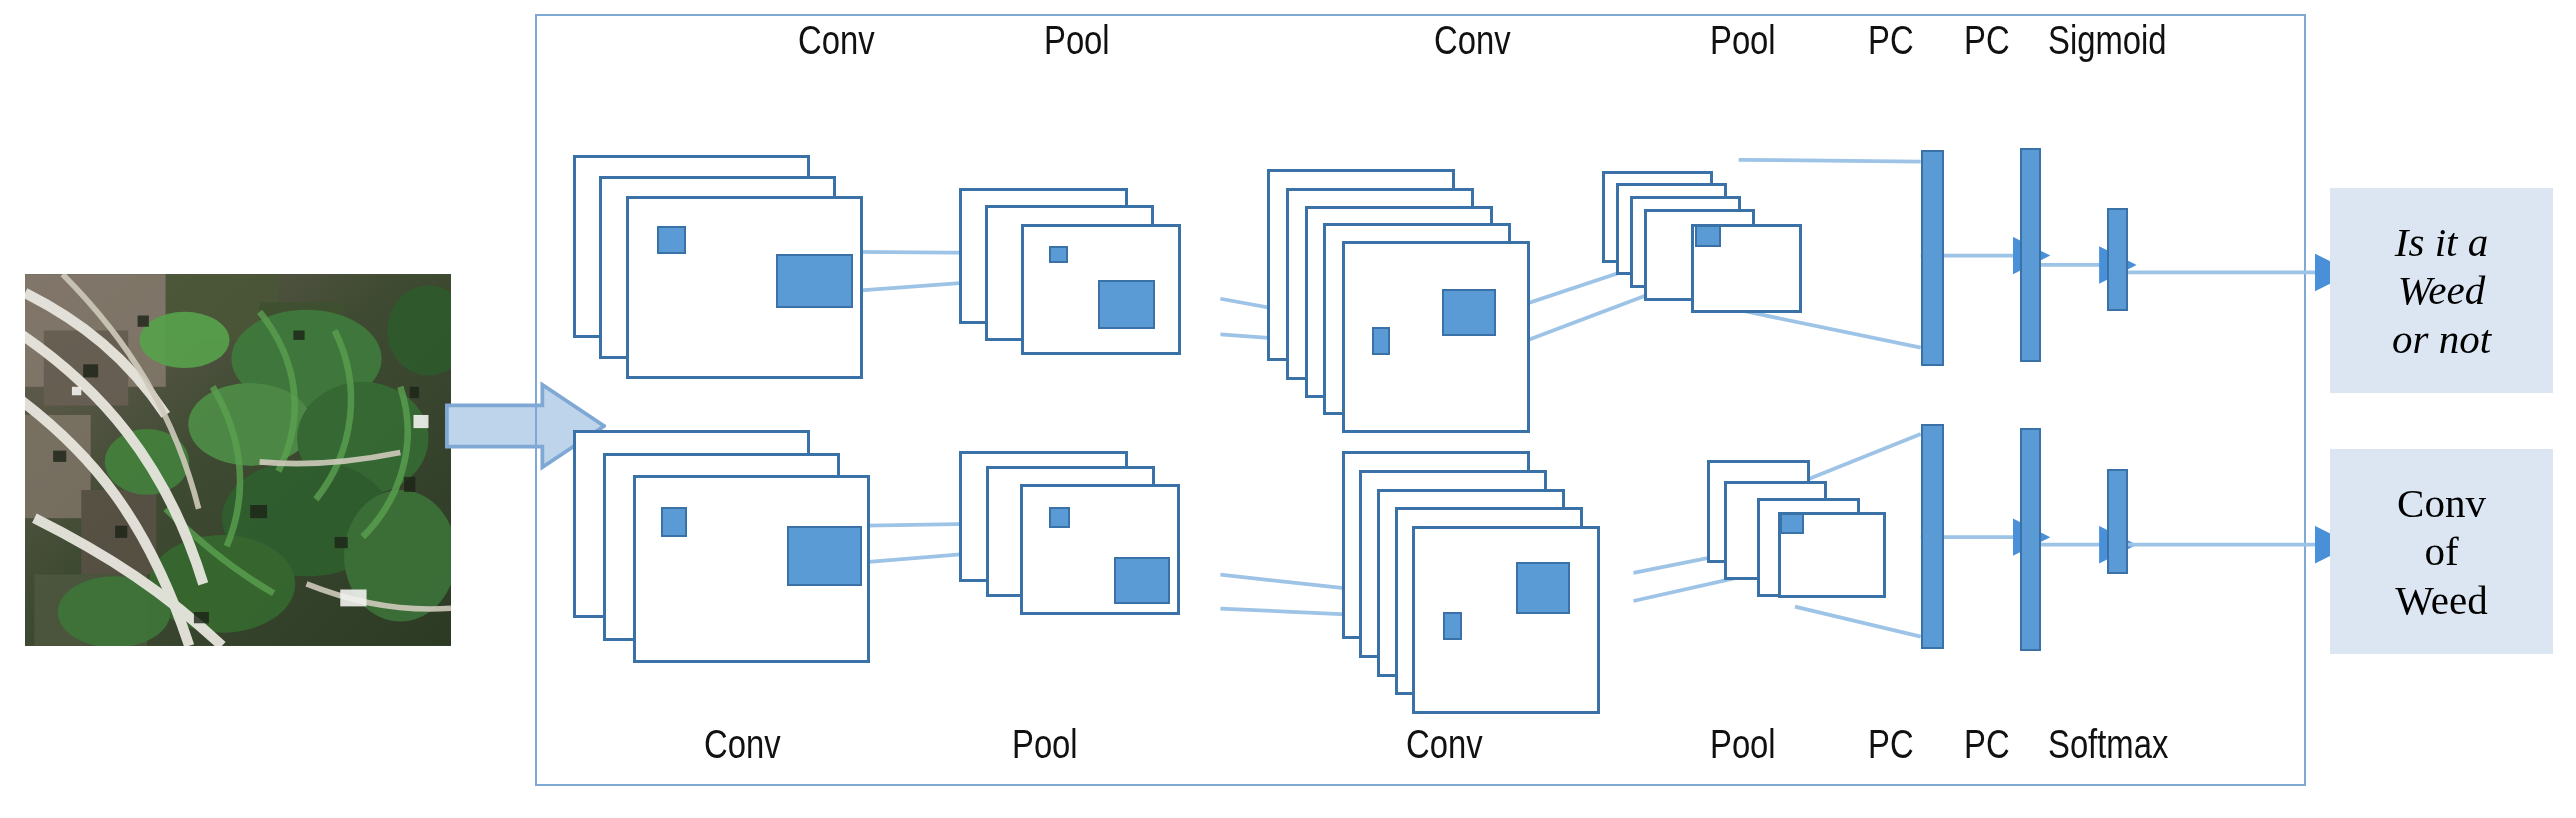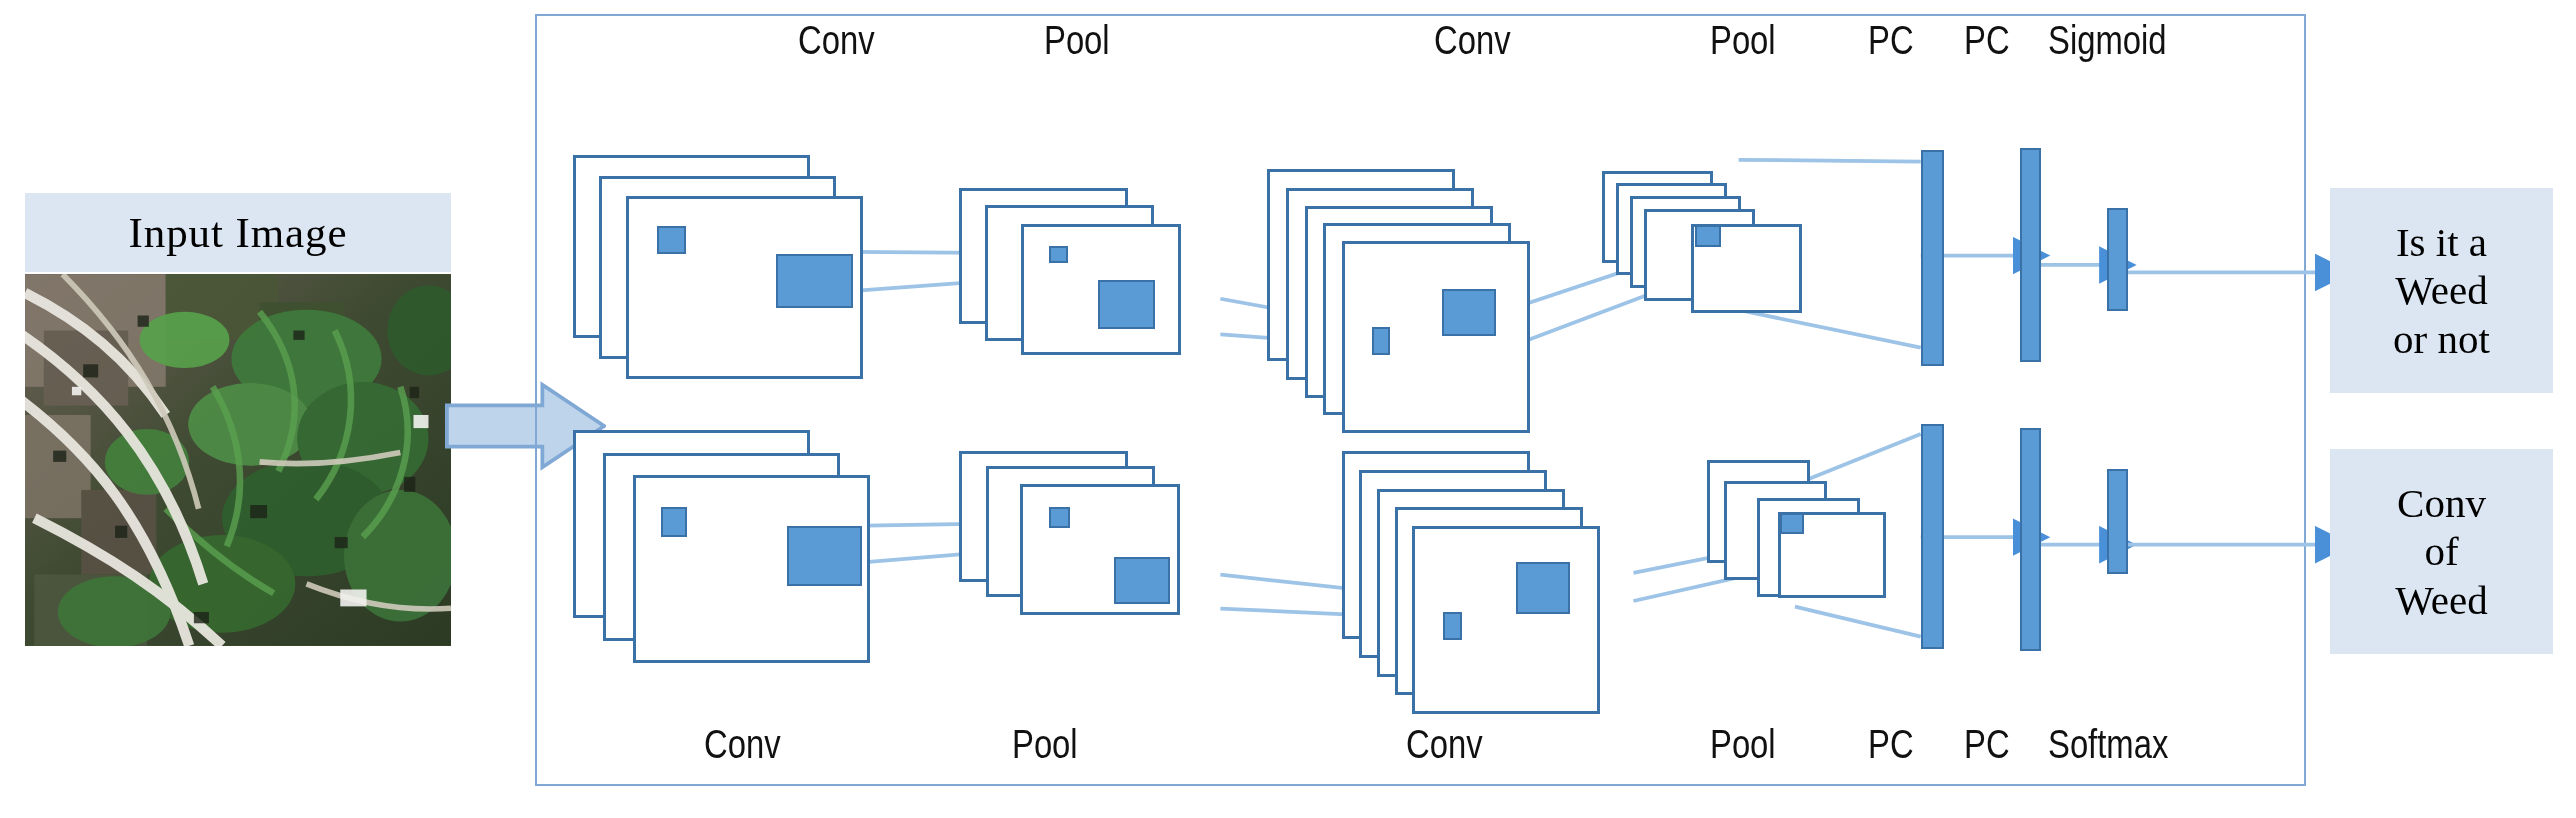"Input Image" div { html: <div>Input Image</div> -> none }
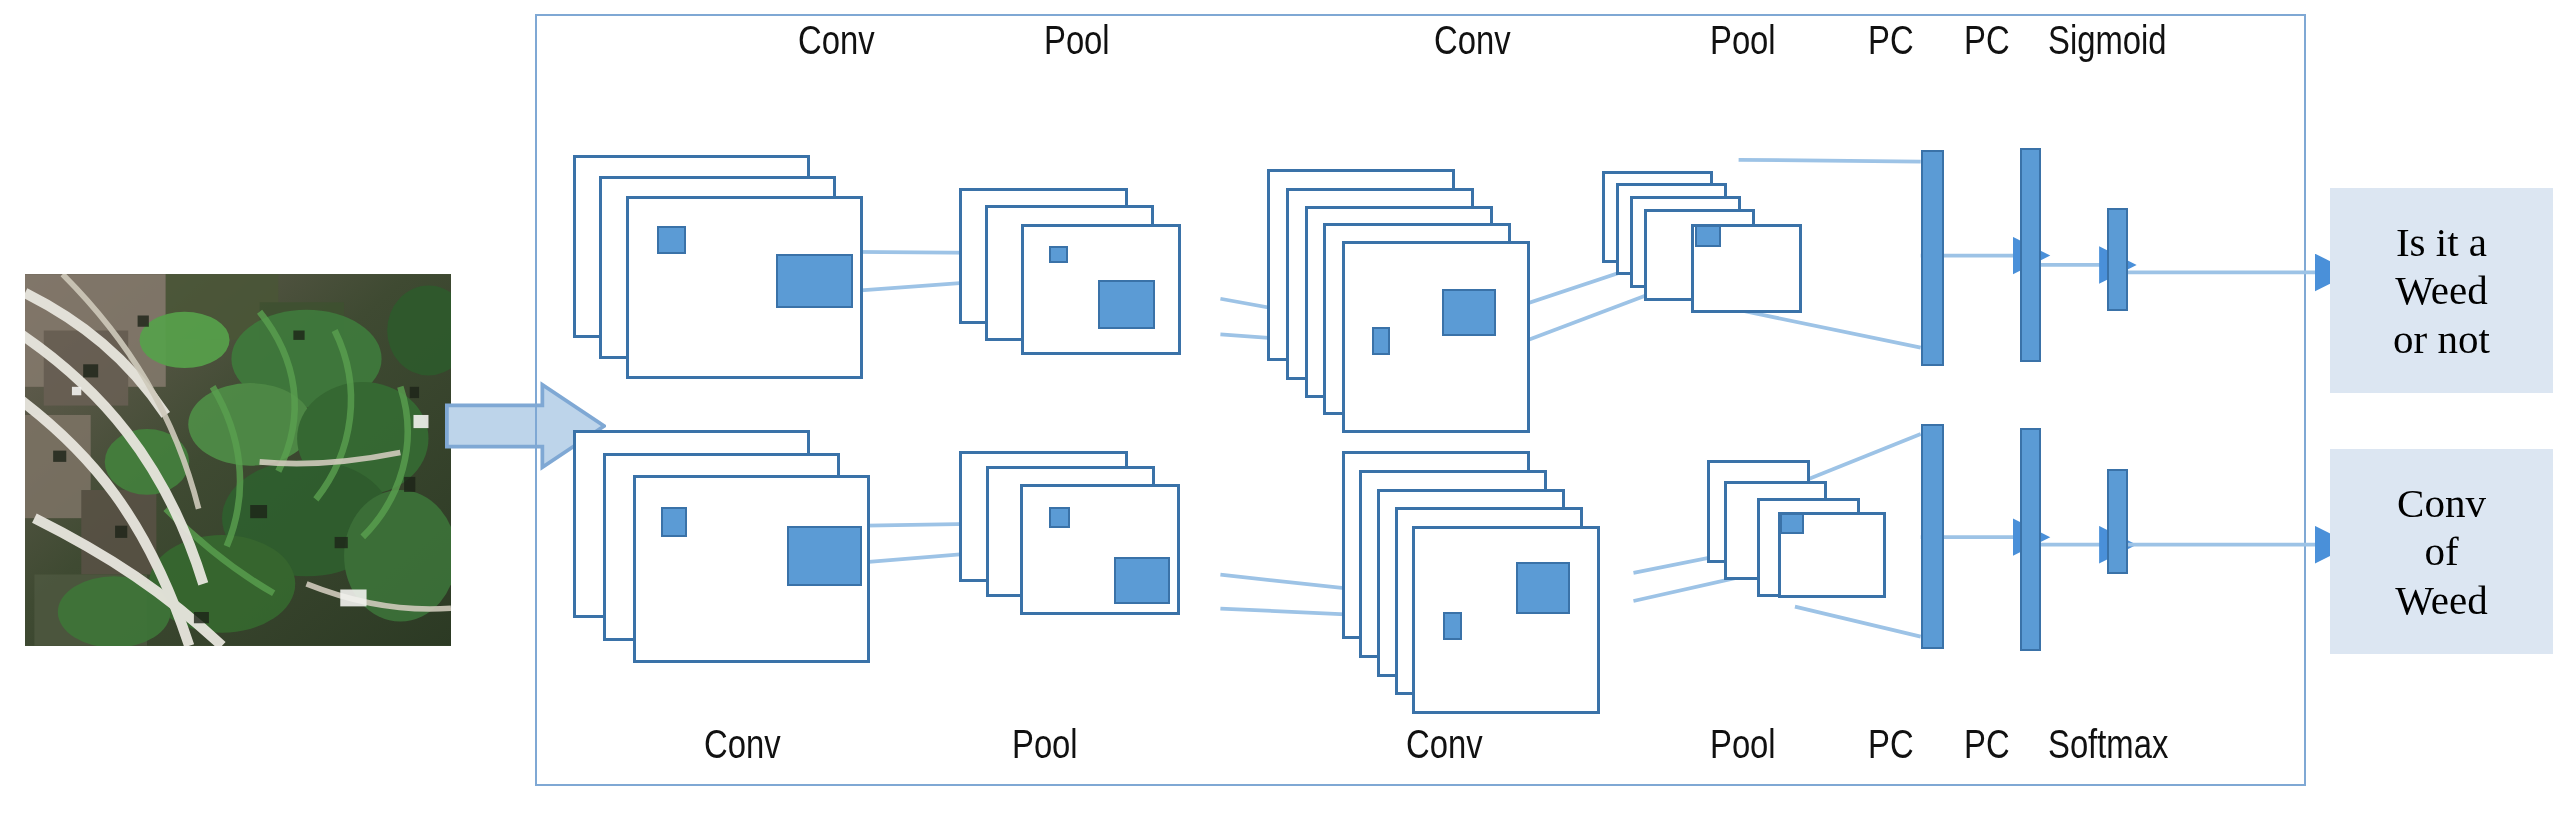"Is it a" #out-box-1 { font-style: none -> italic }
